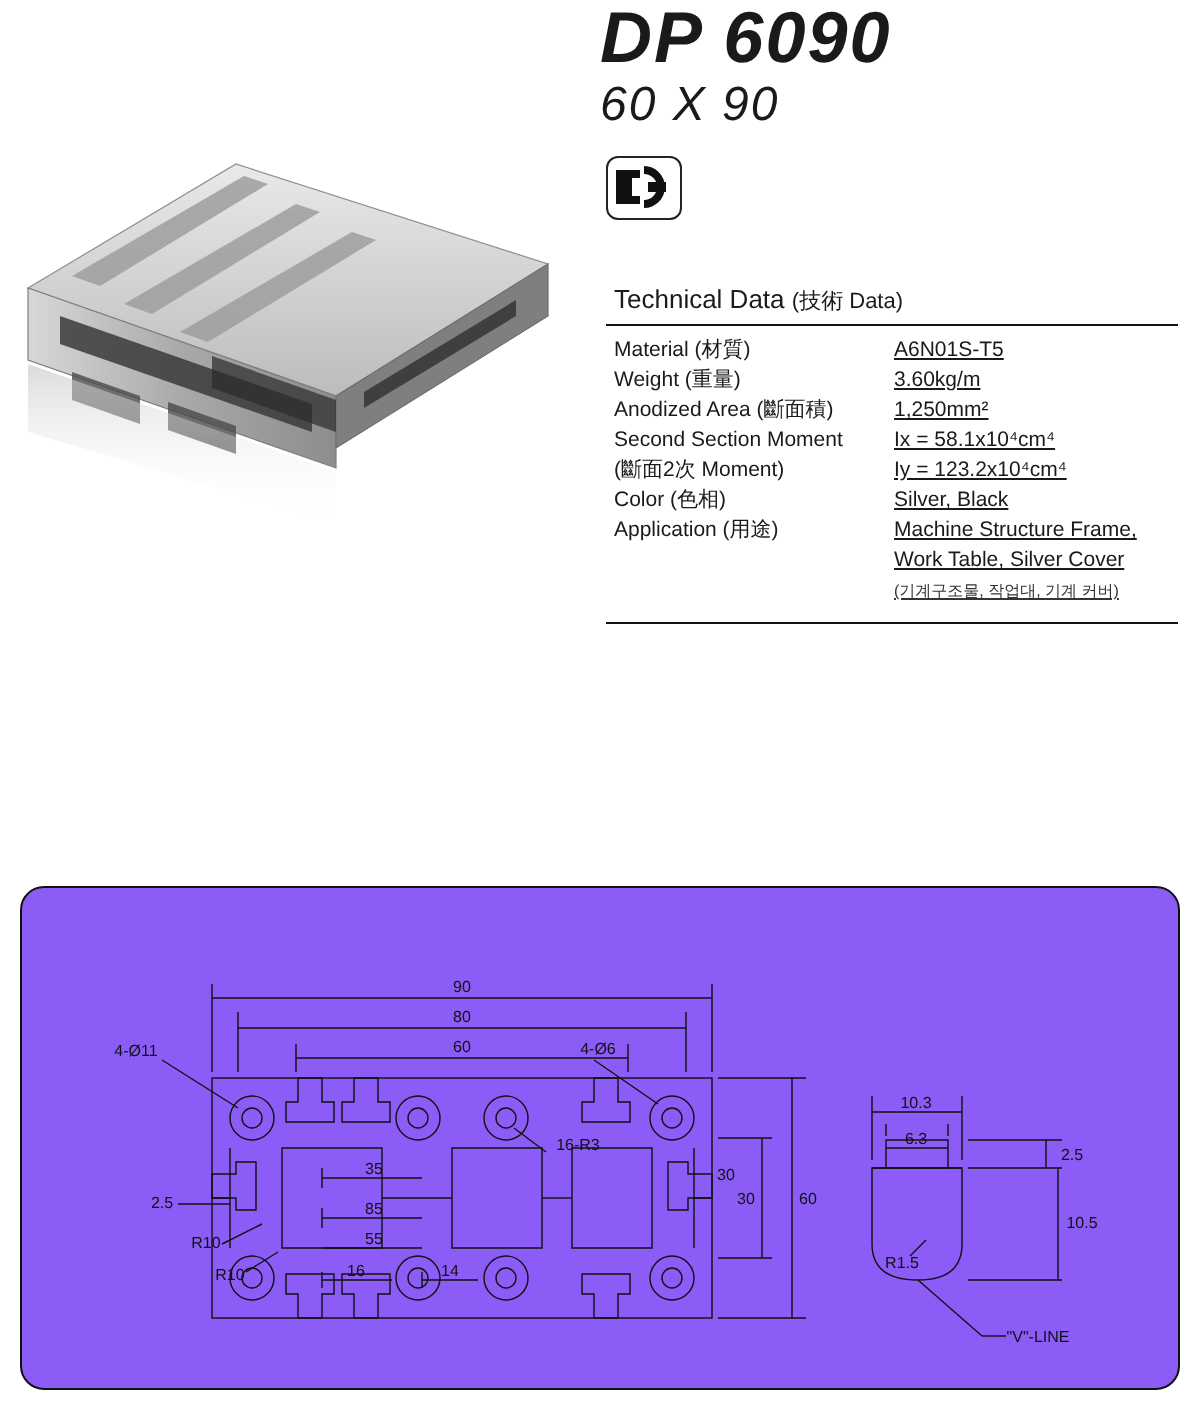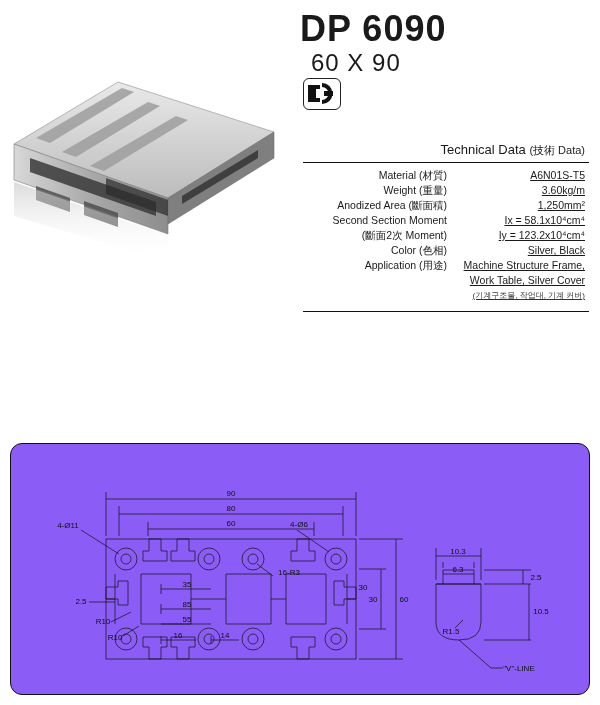"DP 6090" .title-block { font-style: none -> italic; top: 10px -> 0 }
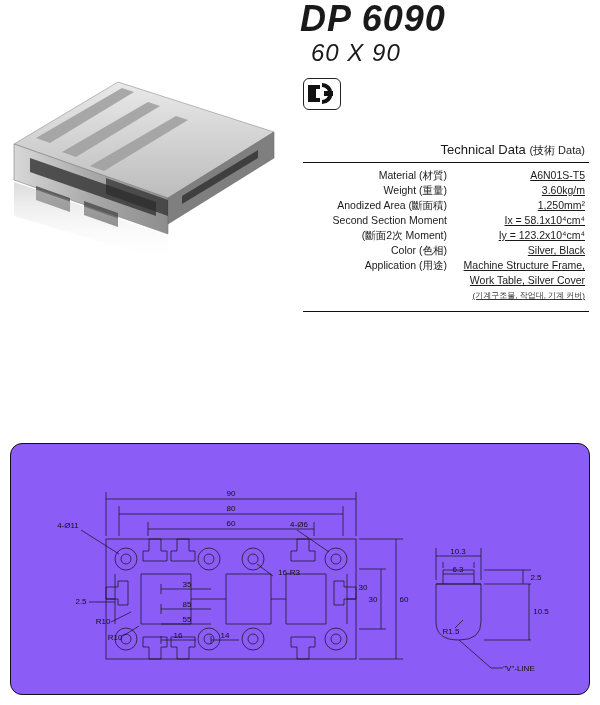"60 X 90" .sub-title { margin: 2px 0 0 11px -> 2px 0 0 0 }
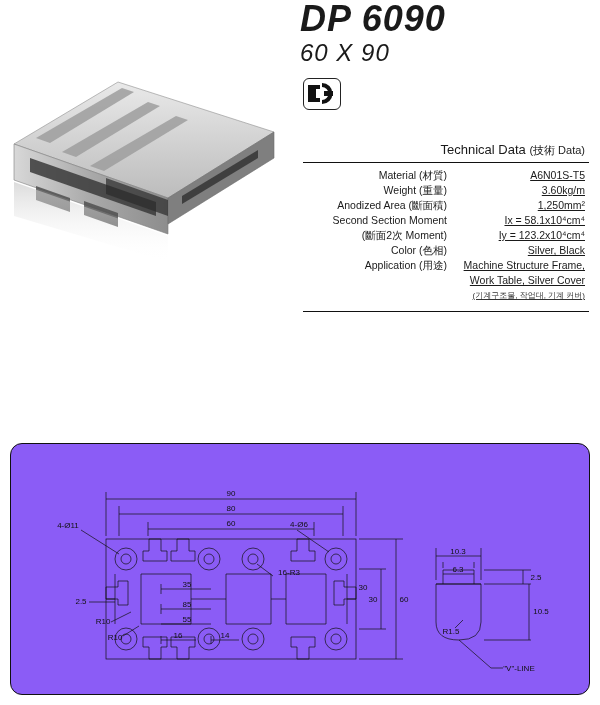"Technical Data (技術 Data)" .tech { text-align: right -> none }
